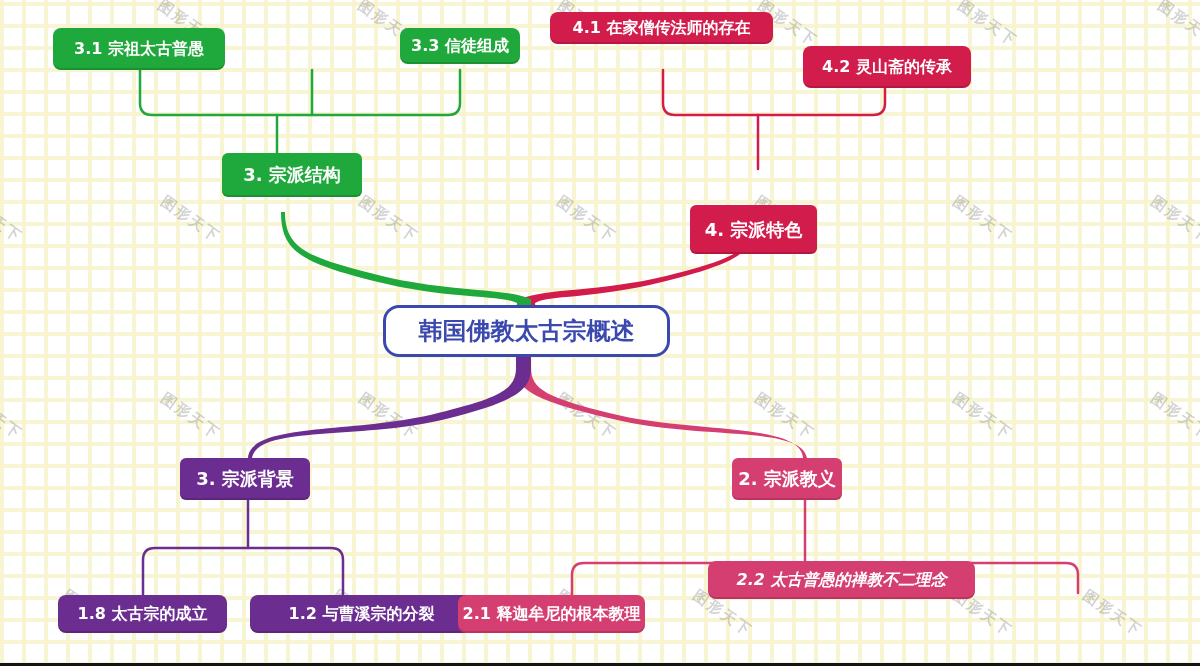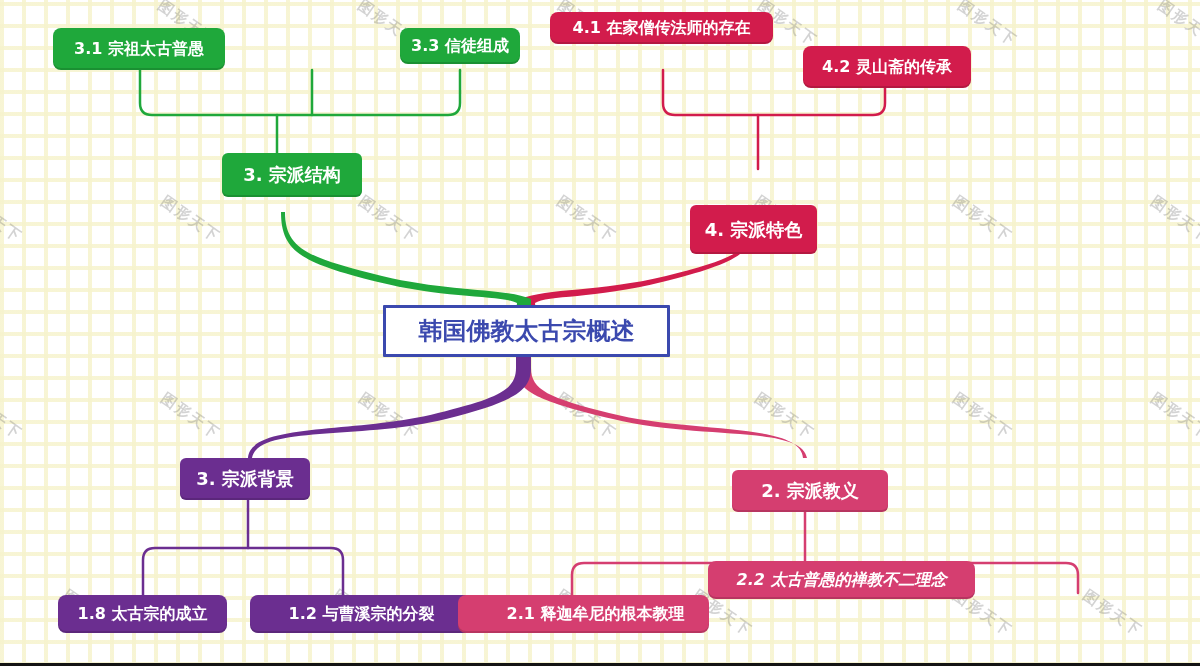"韩国佛教太古宗概述" .node.root { border-radius: 1px -> 16px }
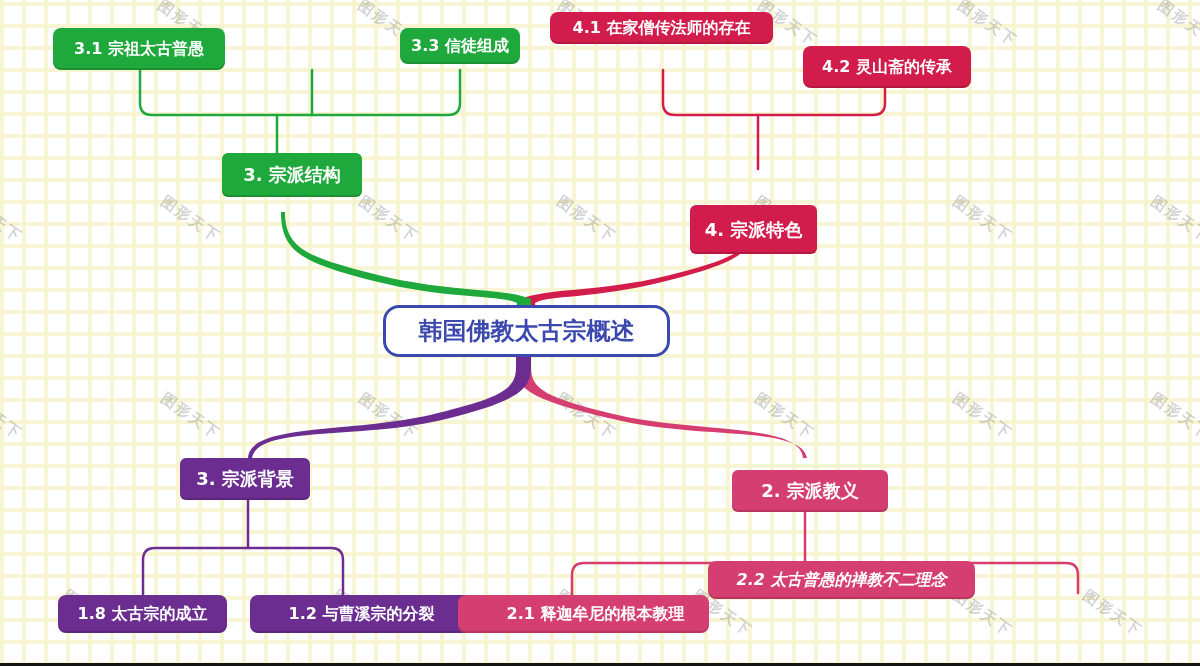"2. 宗派教义" div.node { top: 470px -> 458px; width: 156px -> 110px }
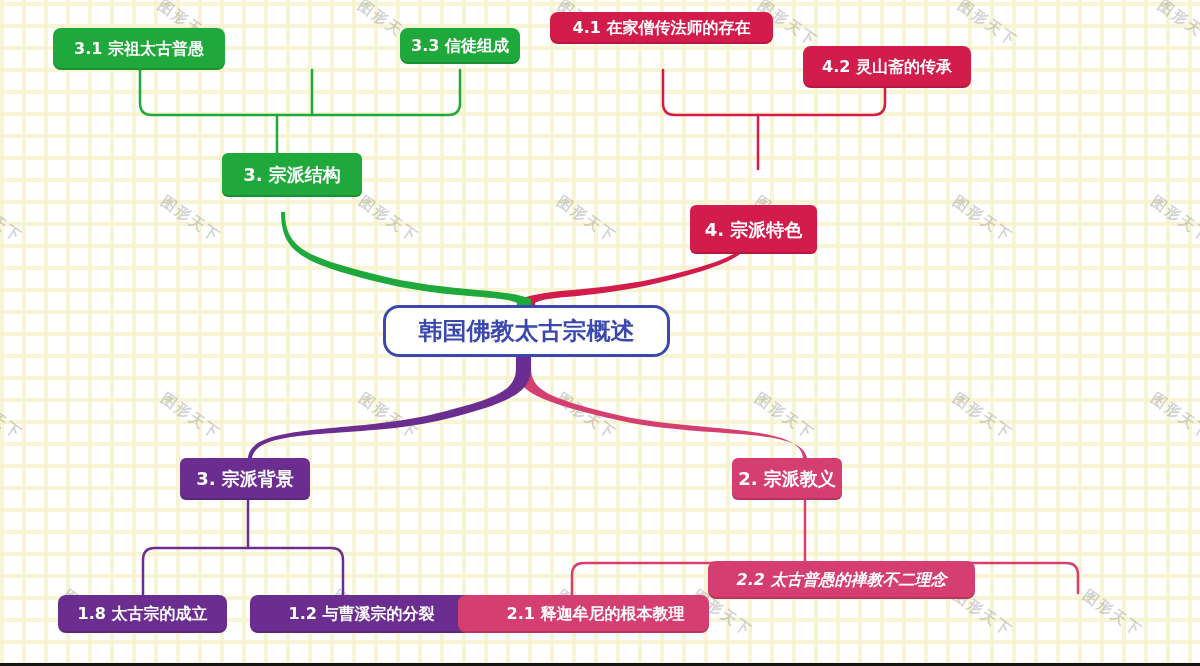"2.1 释迦牟尼的根本教理" div.node { padding-left: 24px -> none; width: 227px -> 187px }
